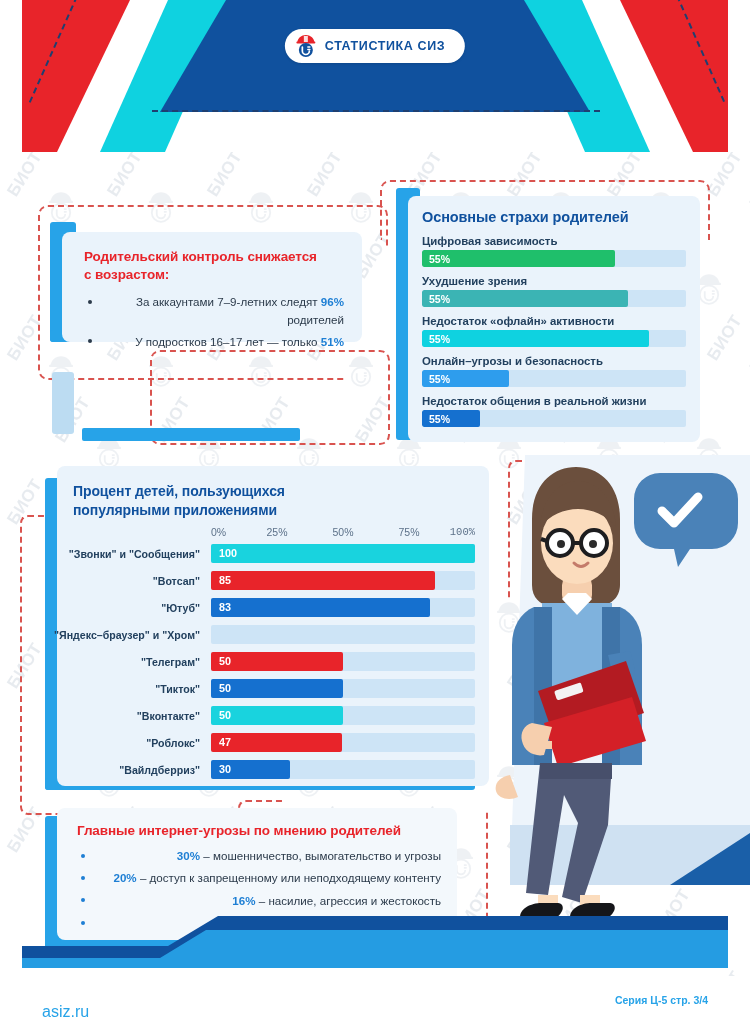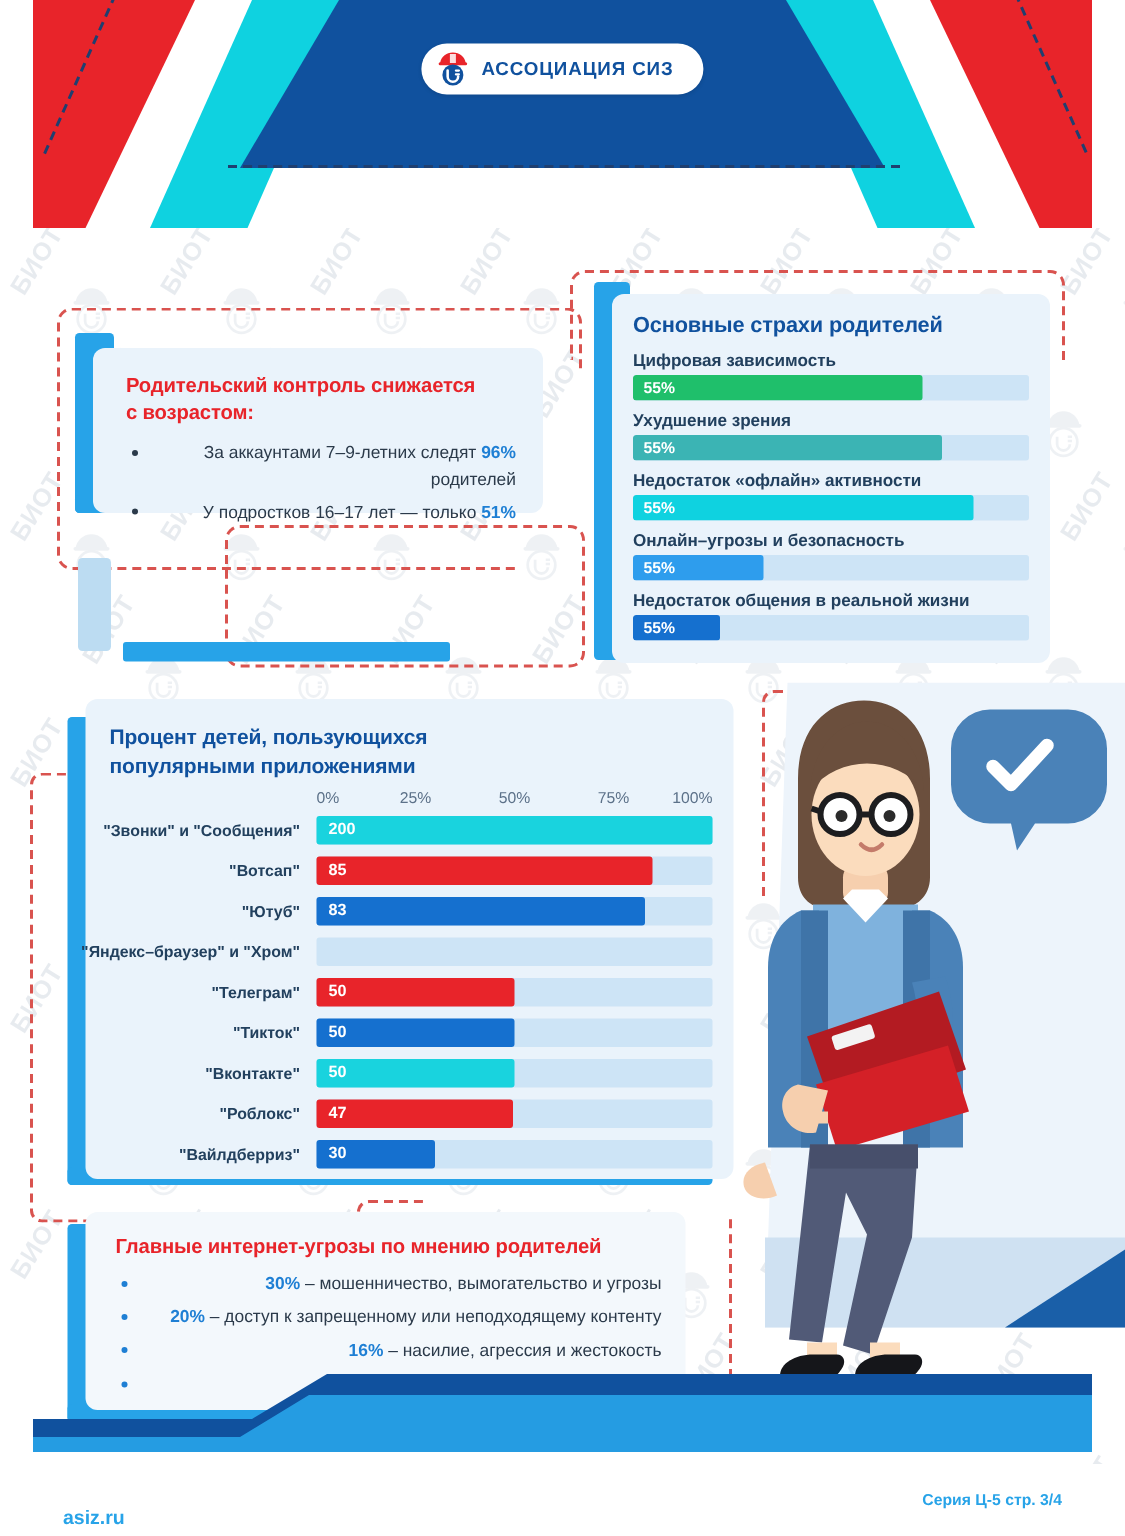"АССОЦИАЦИЯ СИЗ" span.logo-text { text: АССОЦИАЦИЯ -> СТАТИСТИКА }
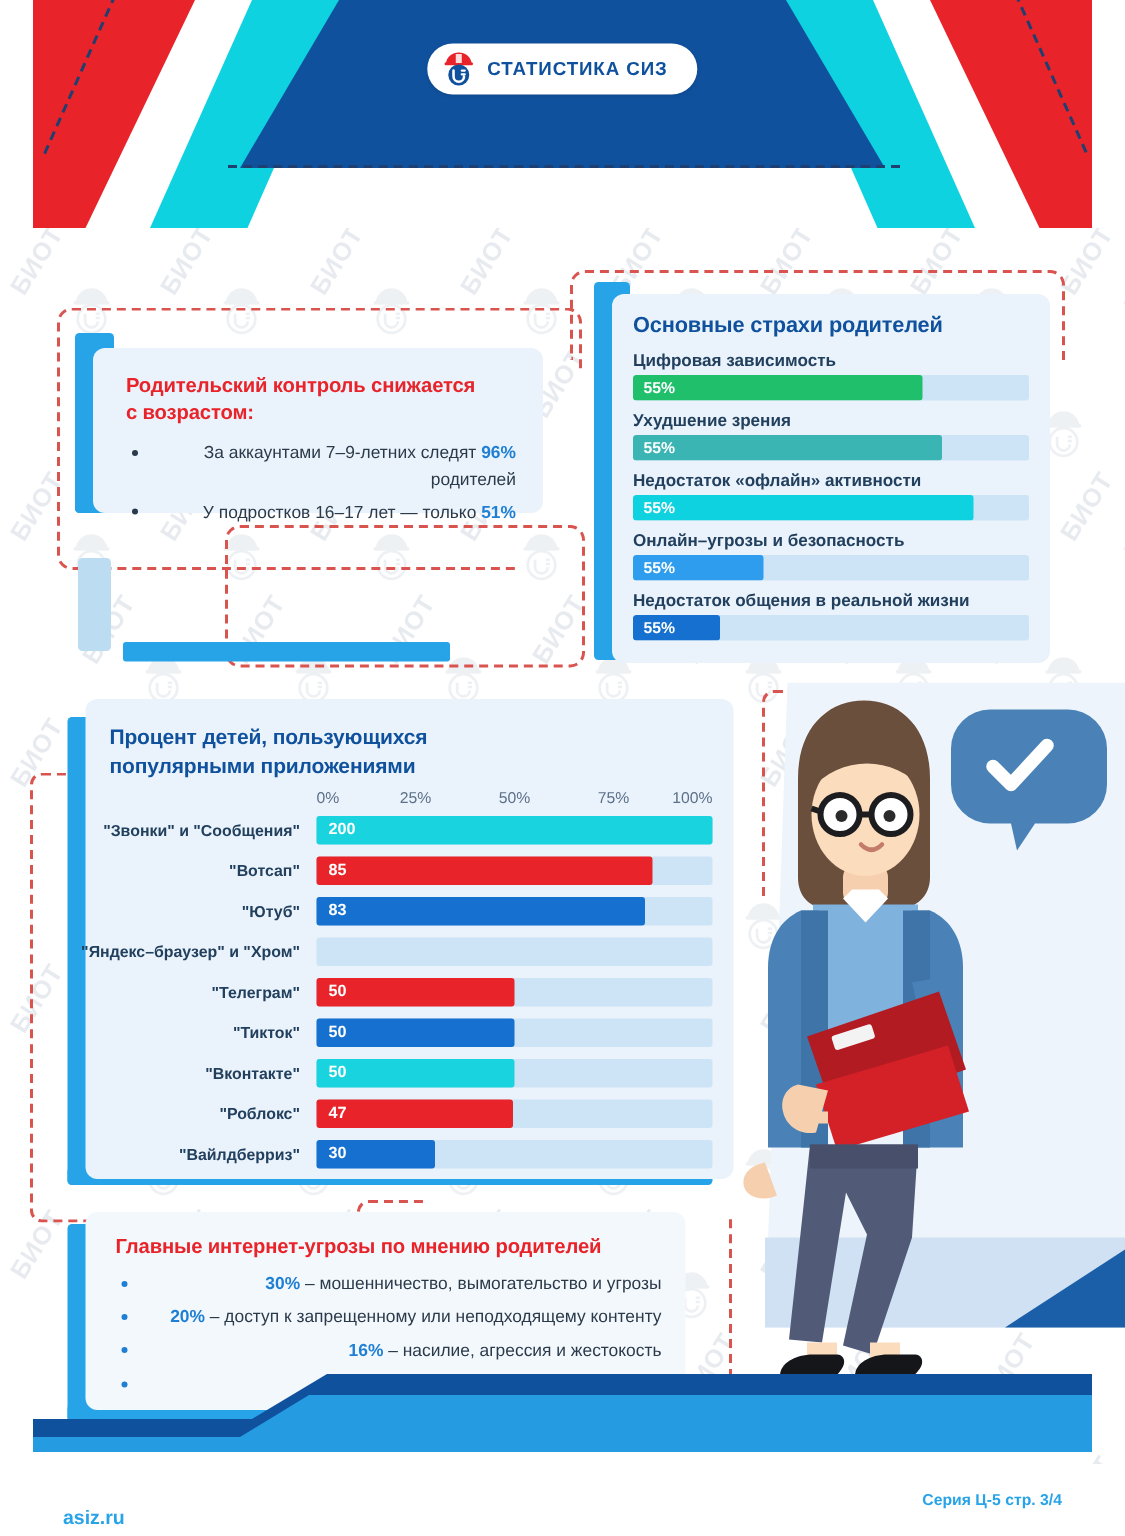"100%" span.axis-tick { font-family: none -> Liberation Mono, monospace }
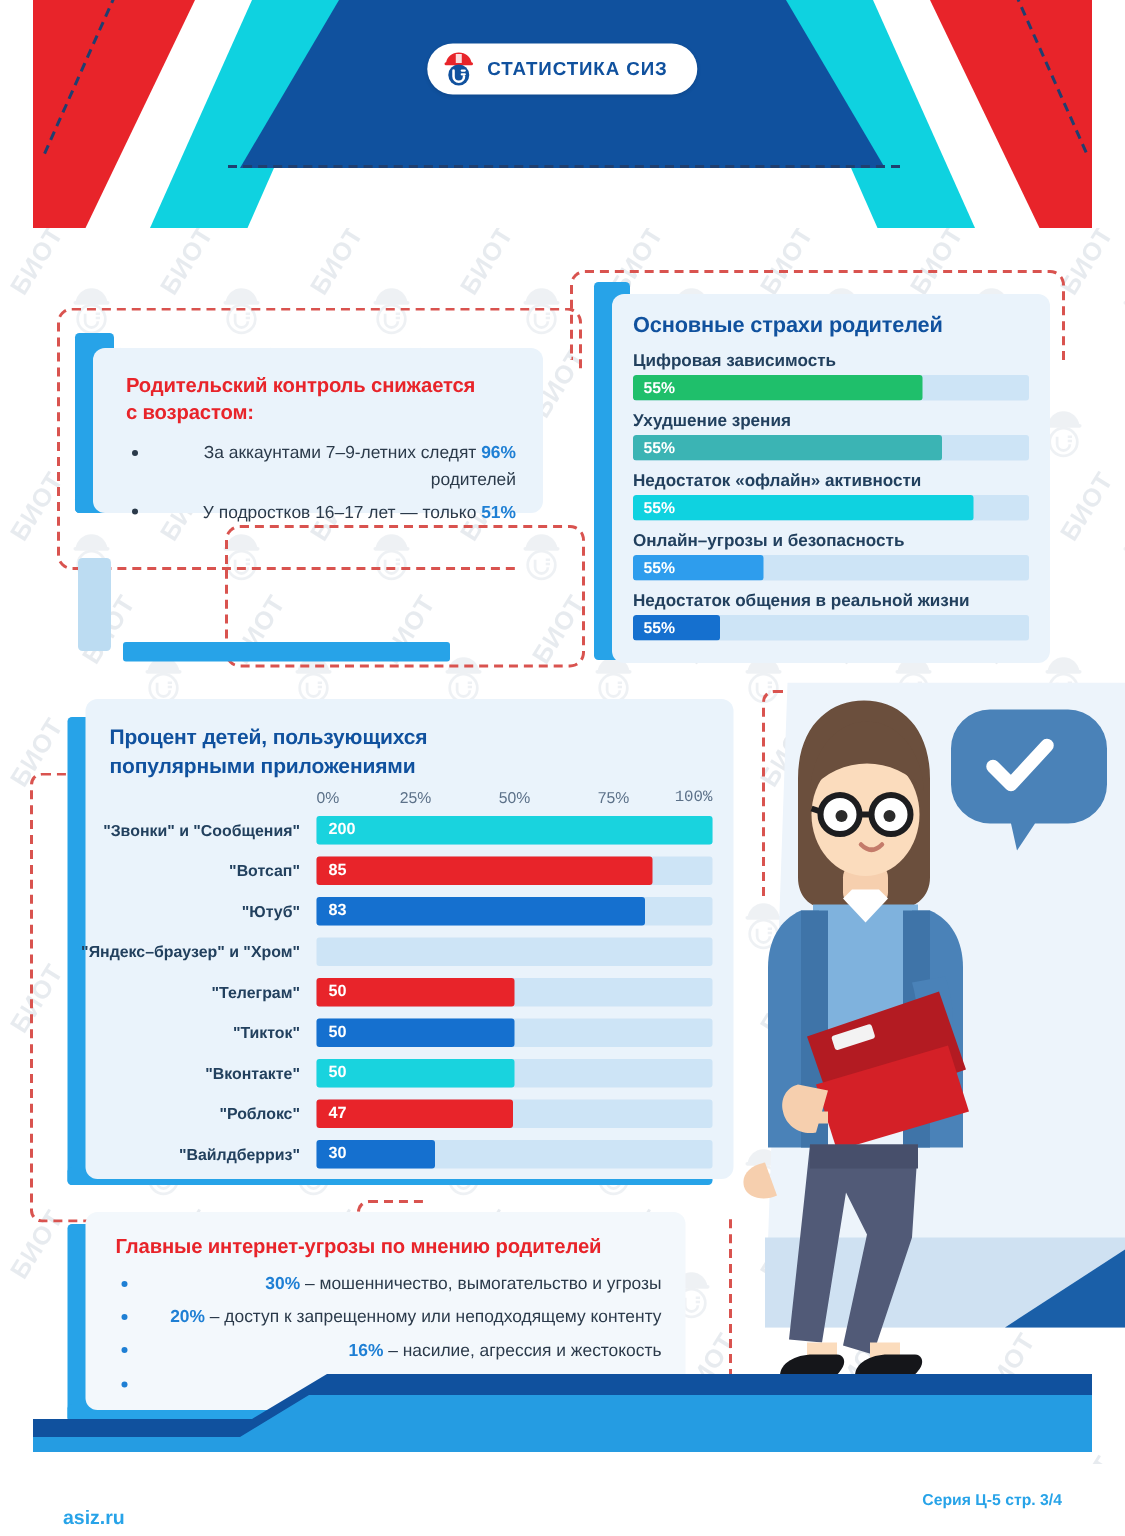"200" span.app-val { text: 200 -> 100 }
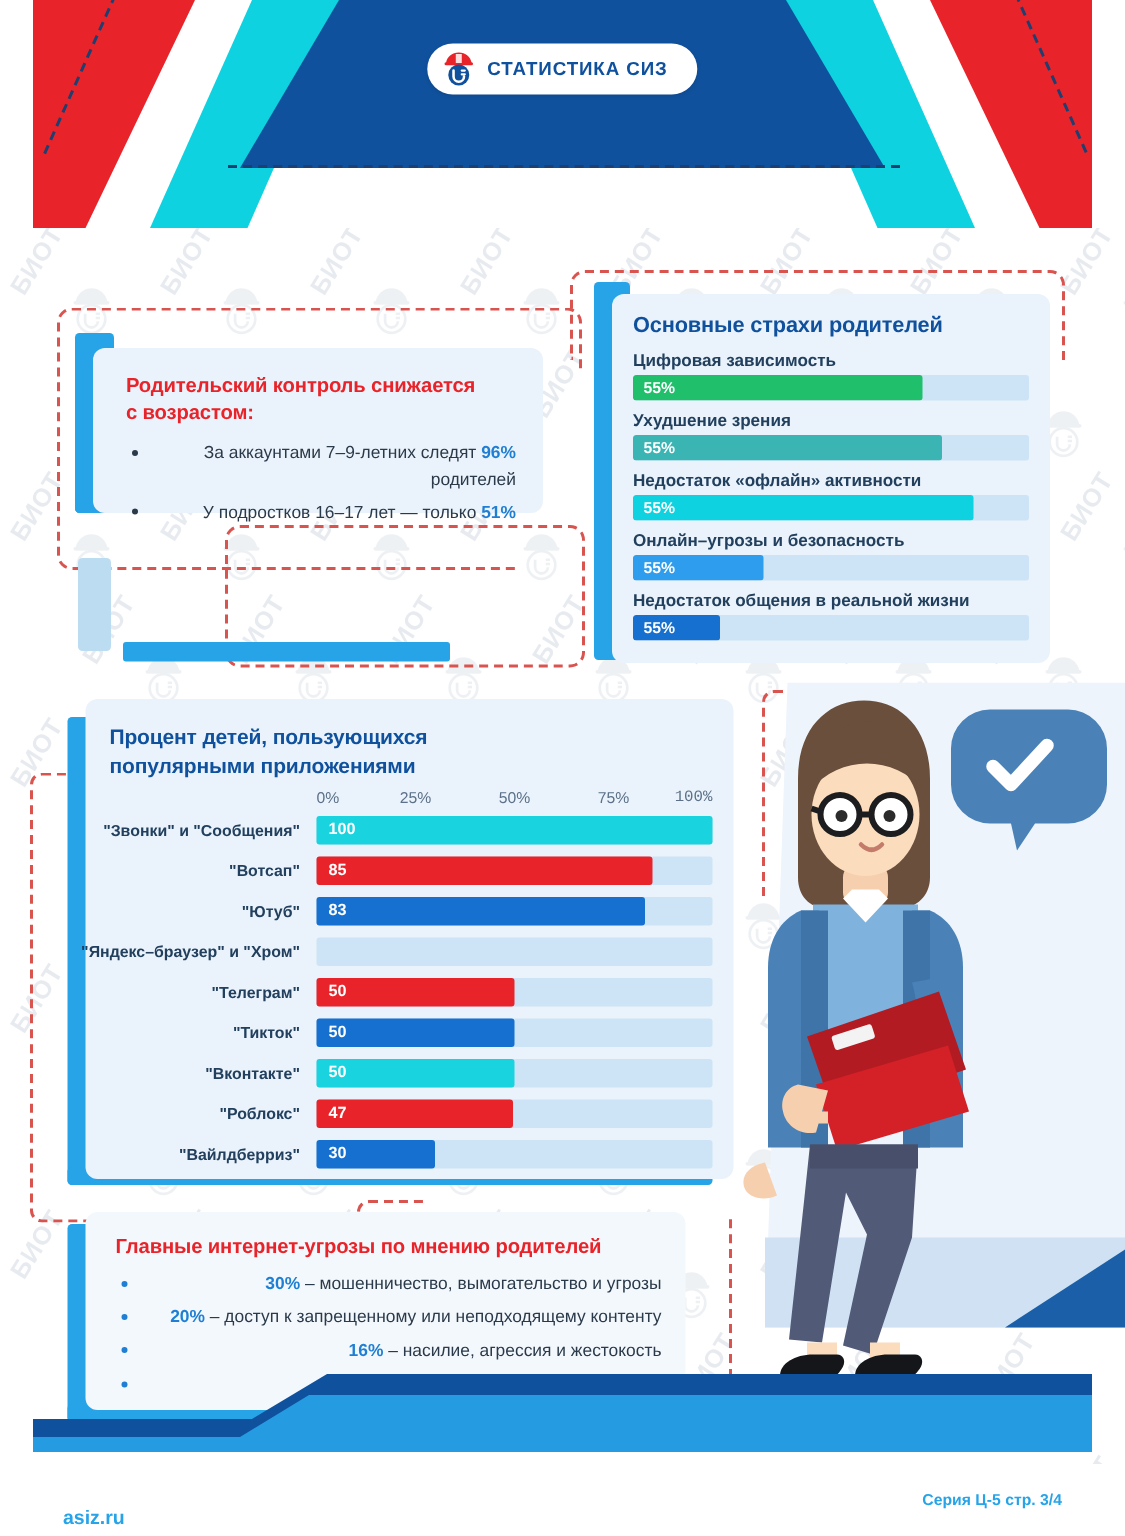"asiz.ru" .footer-site { font-size: 13px -> 16px; font-weight: 700 -> 400 }
